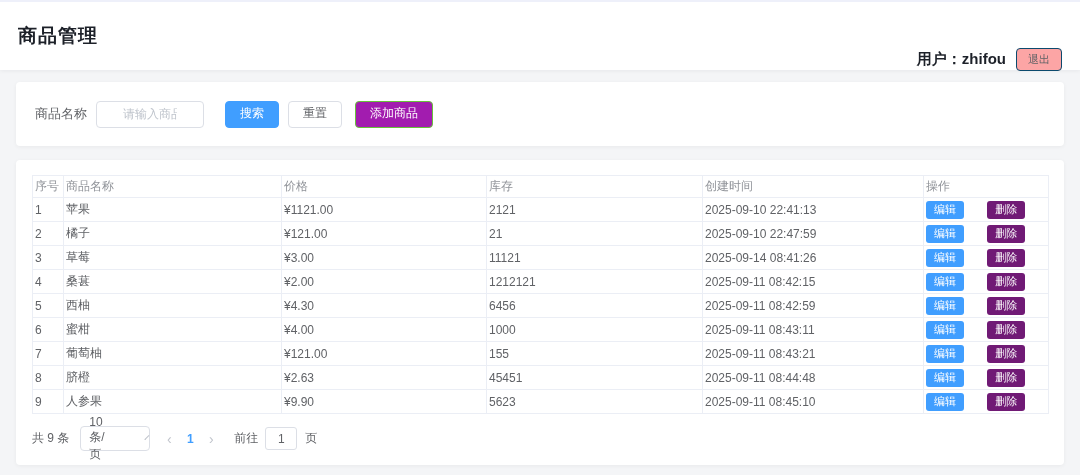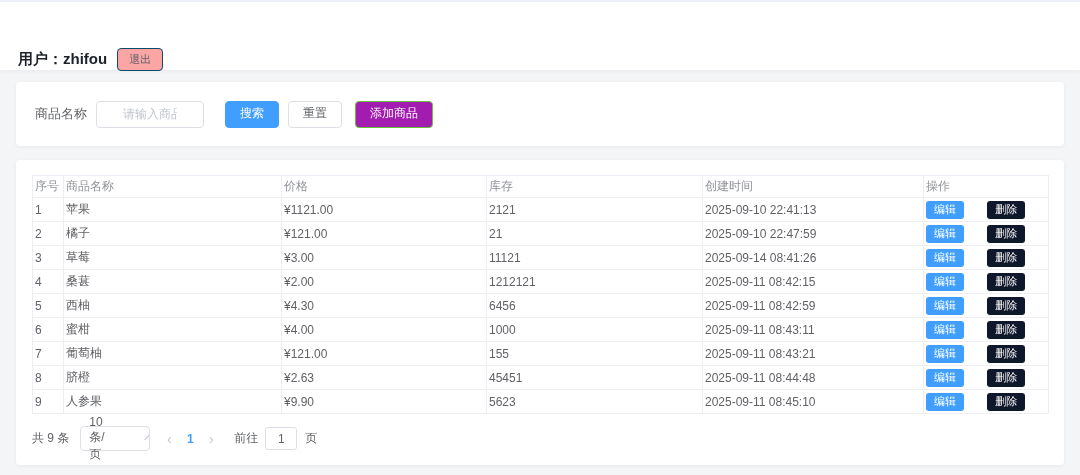"商品管理" div.page-title { html: none -> <div>商品管理</div> }
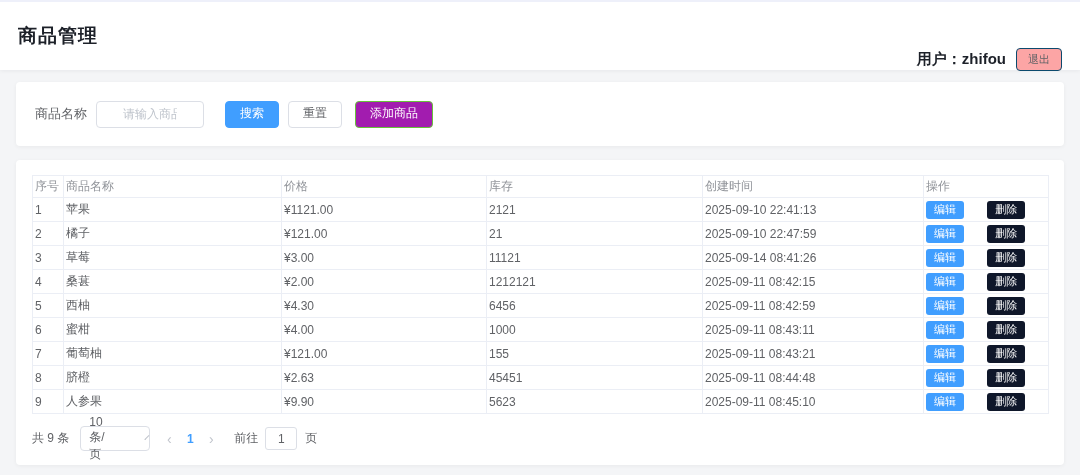"删除" .mini-btn.del { background: #0f172a -> #701a75 }
